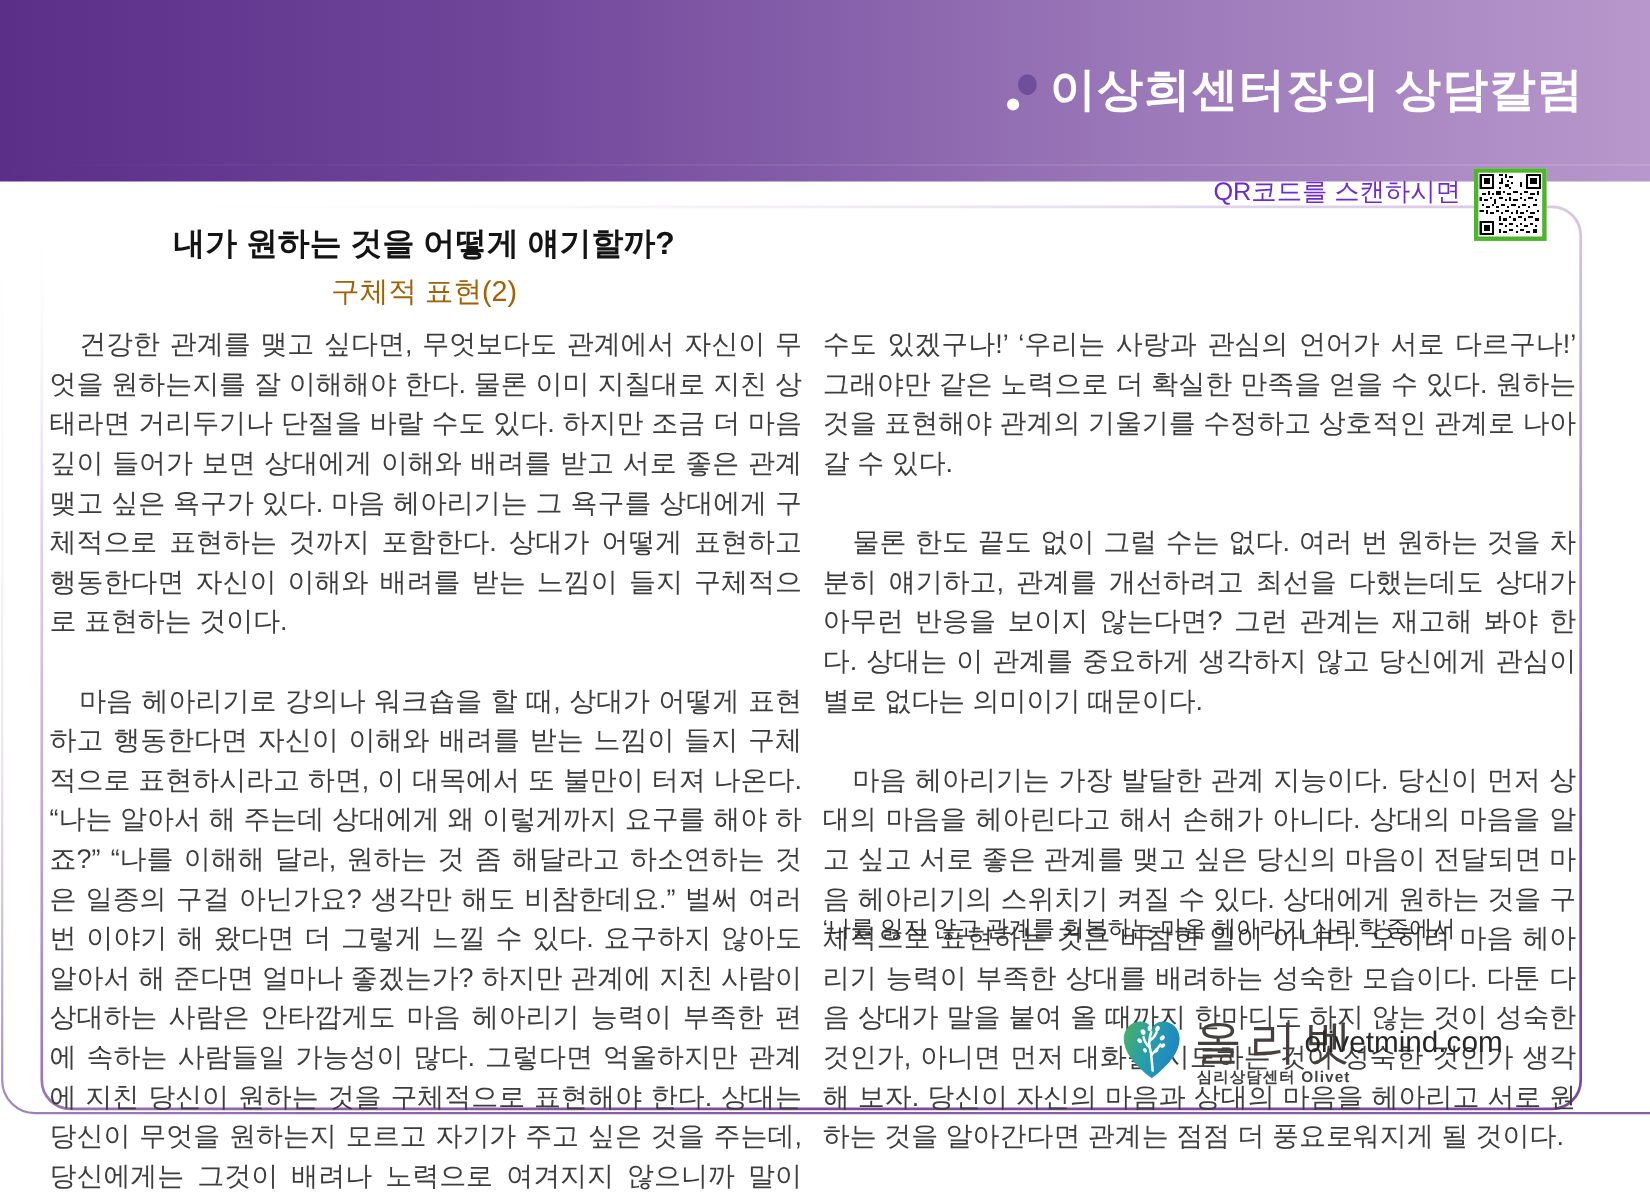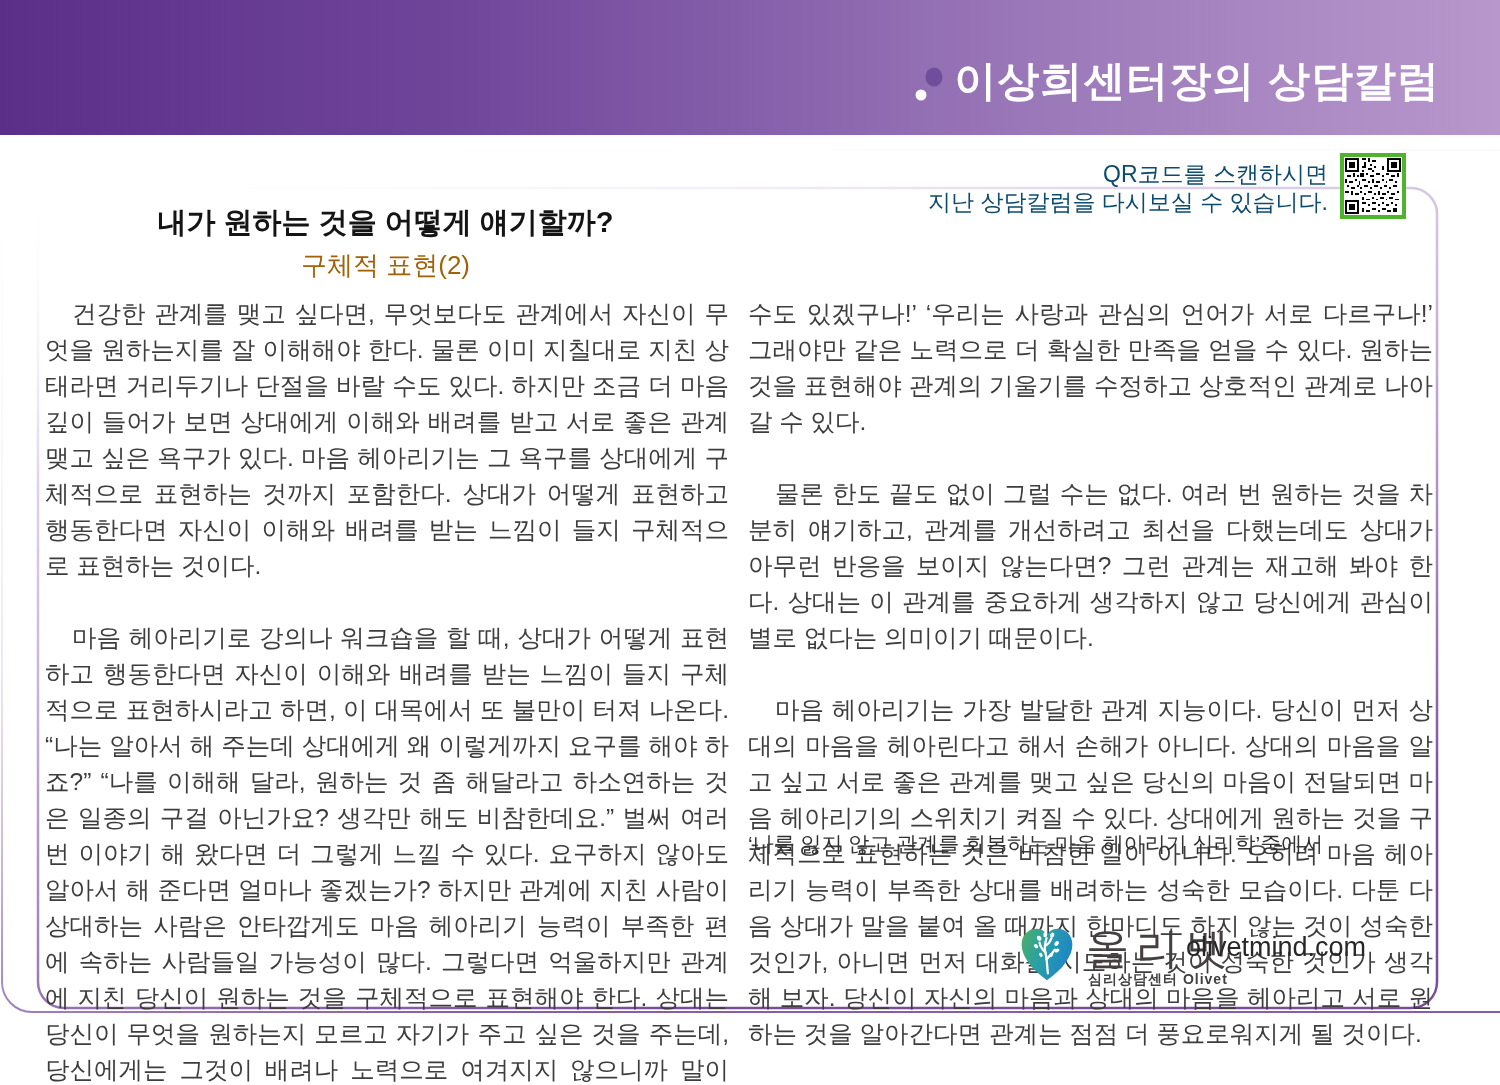"이상희센터장의 상담칼럼" .banner { height: 135px -> 165px }
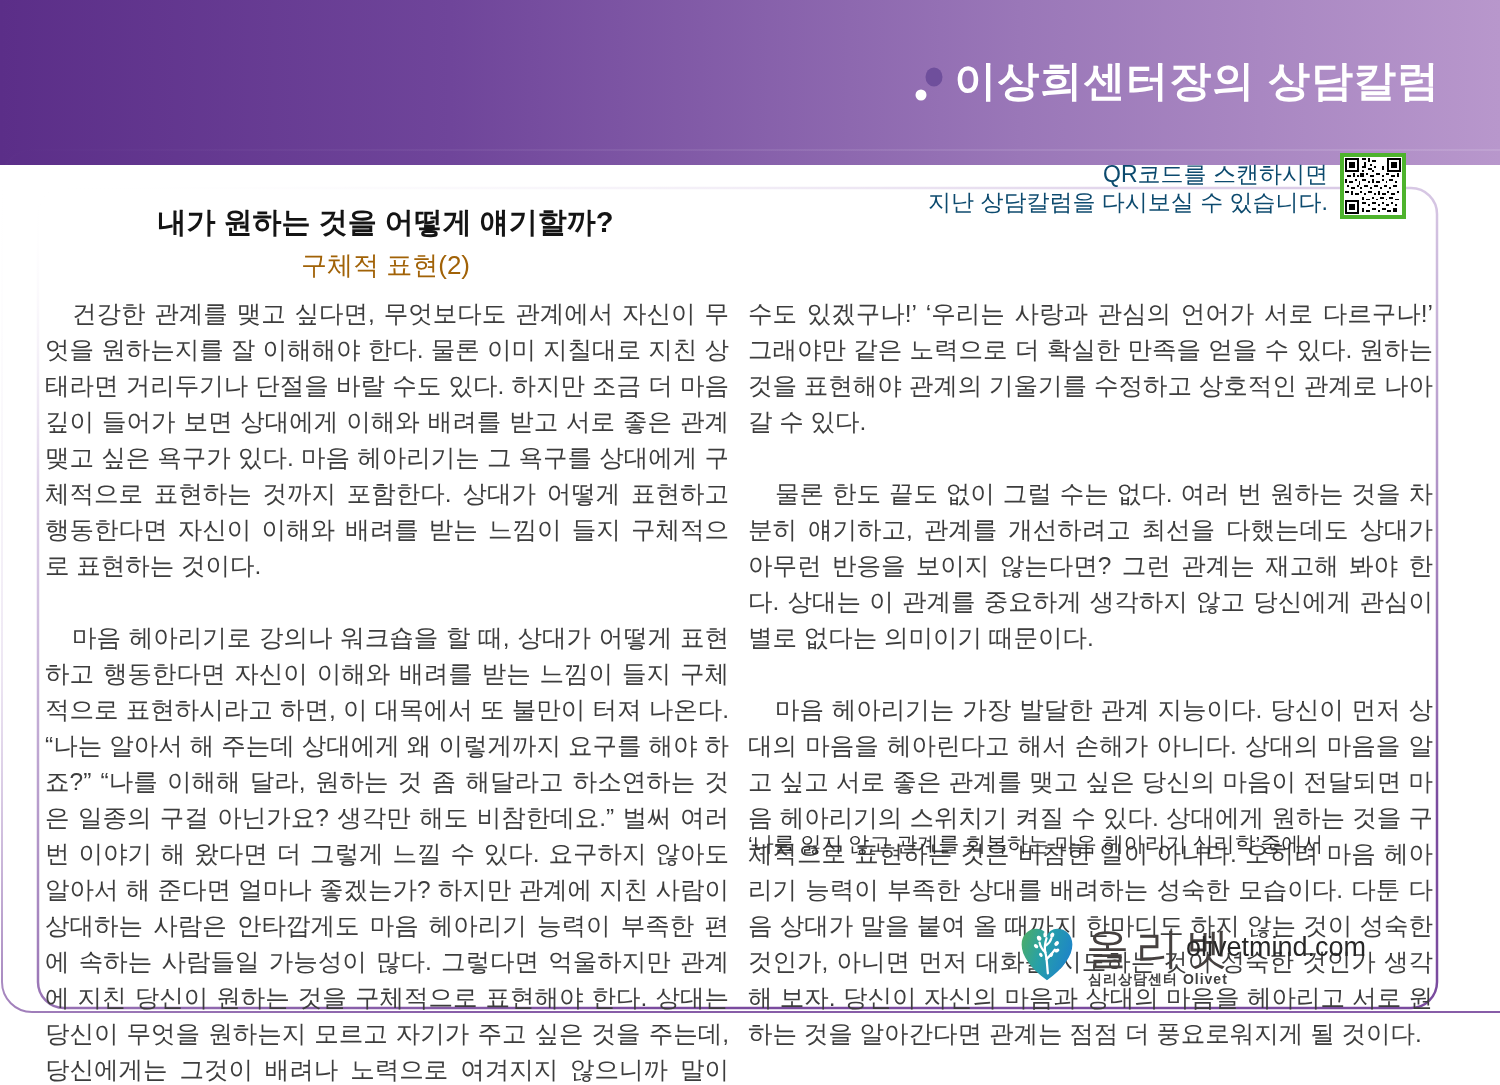"QR코드를 스캔하시면" .qr-note { color: #0c4a6e -> #6d28d9 }
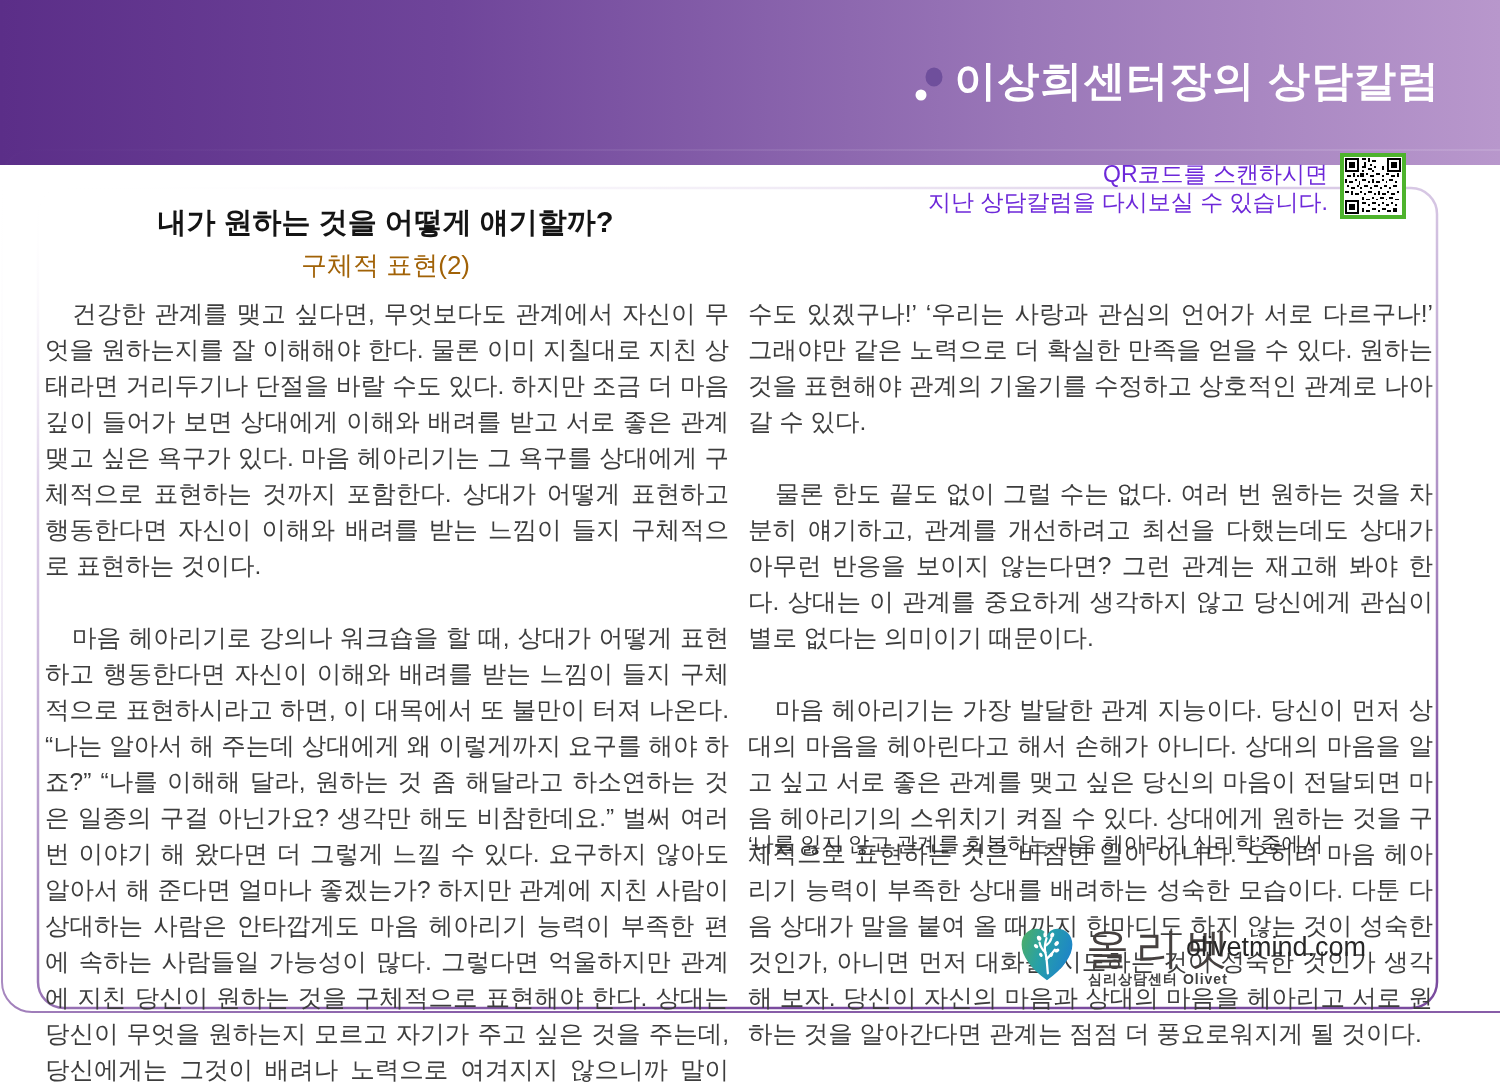"지난 상담칼럼을 다시보실 수 있습니다." div { html: <div>지난 상담칼럼을 다시보실 수 있습니다.</div> -> none }
